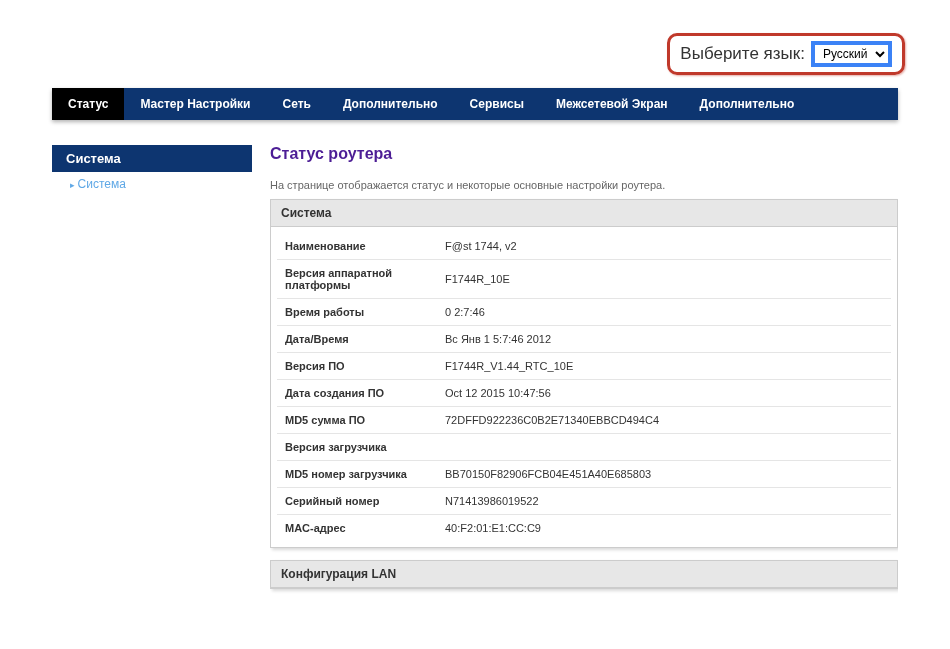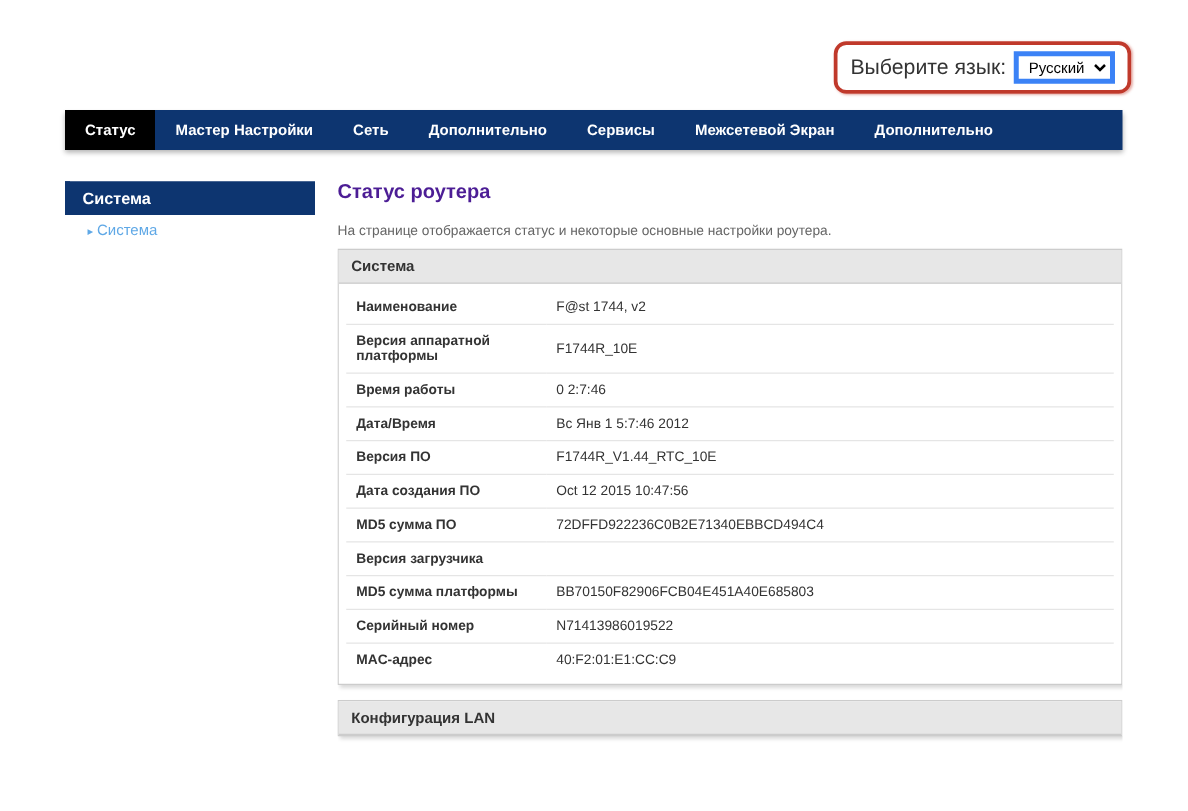"MD5 сумма платформы" td.k { text: сумма платформы -> номер загрузчика }
